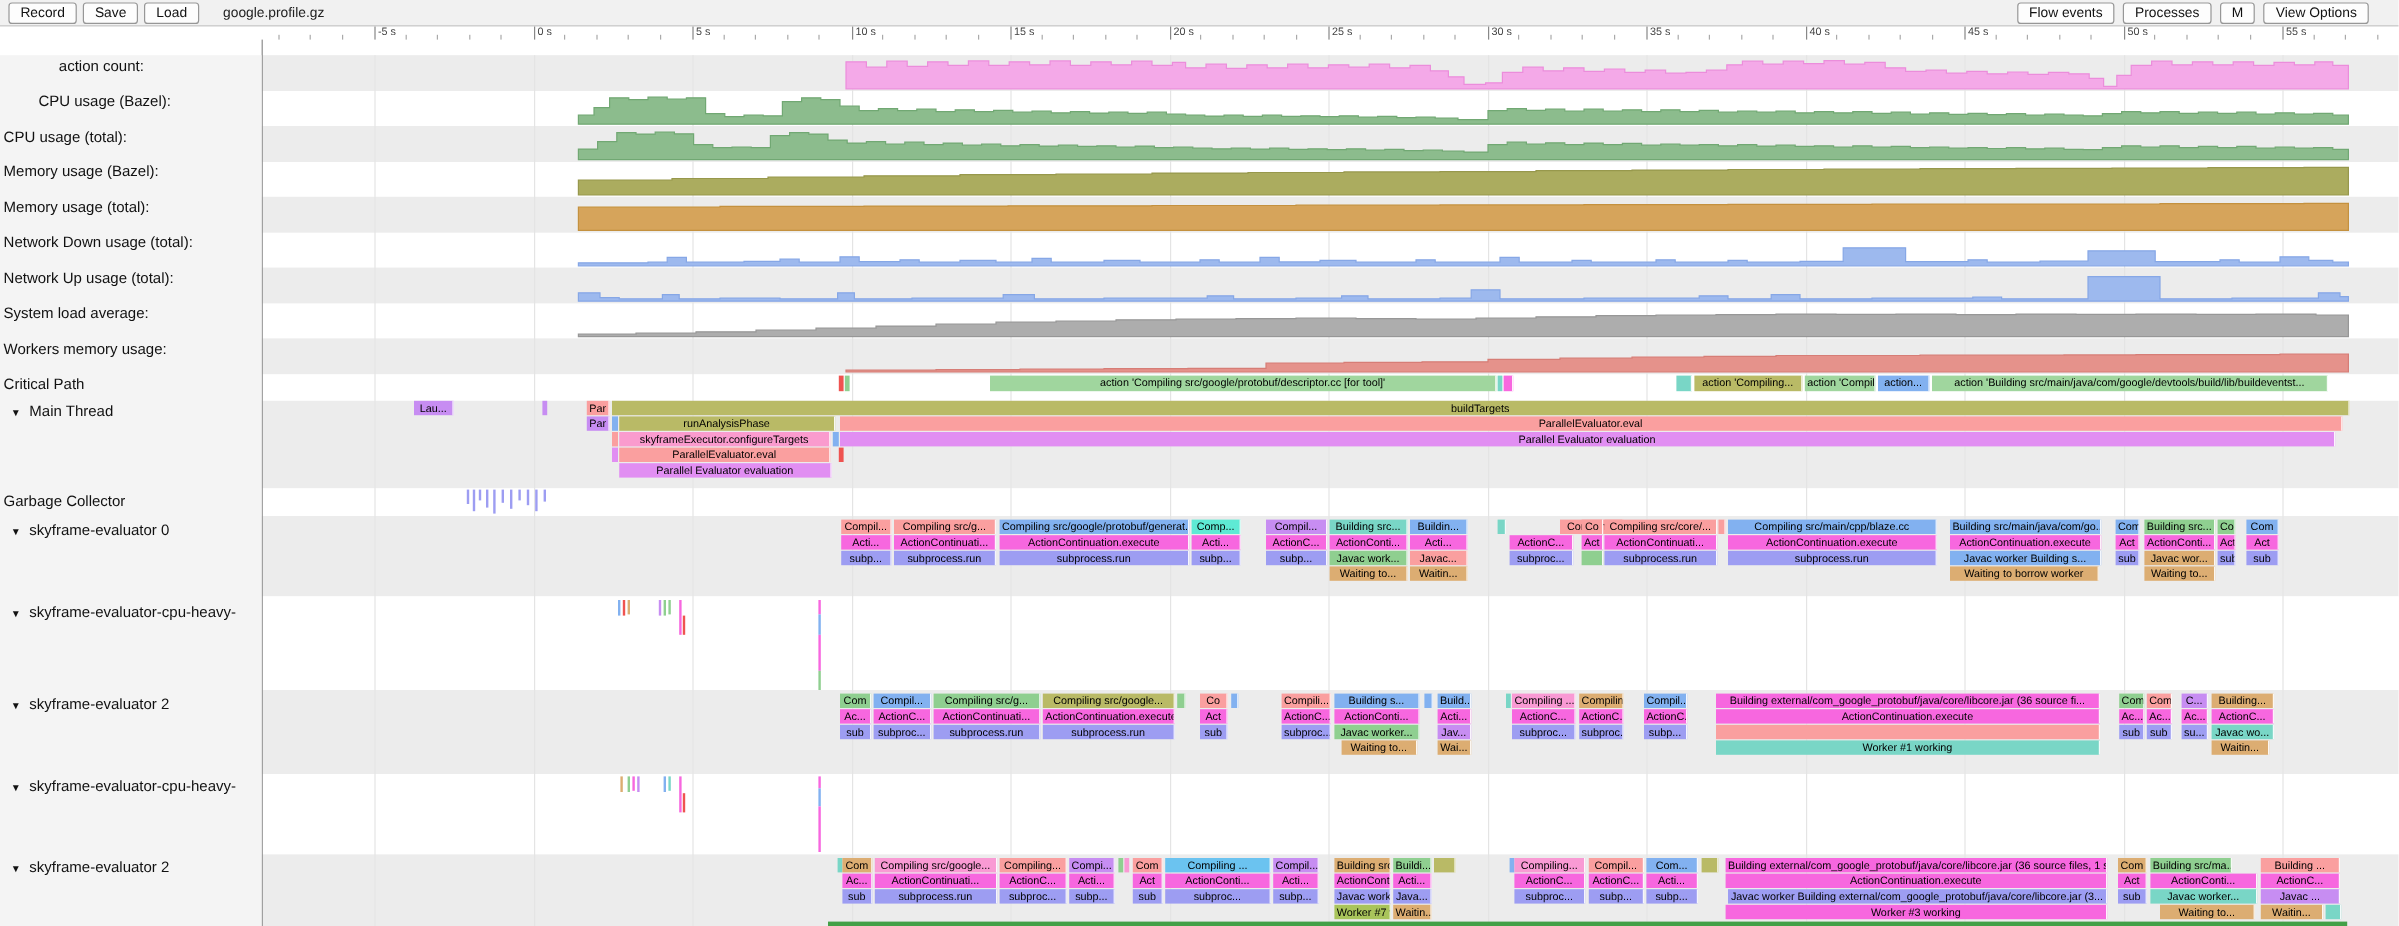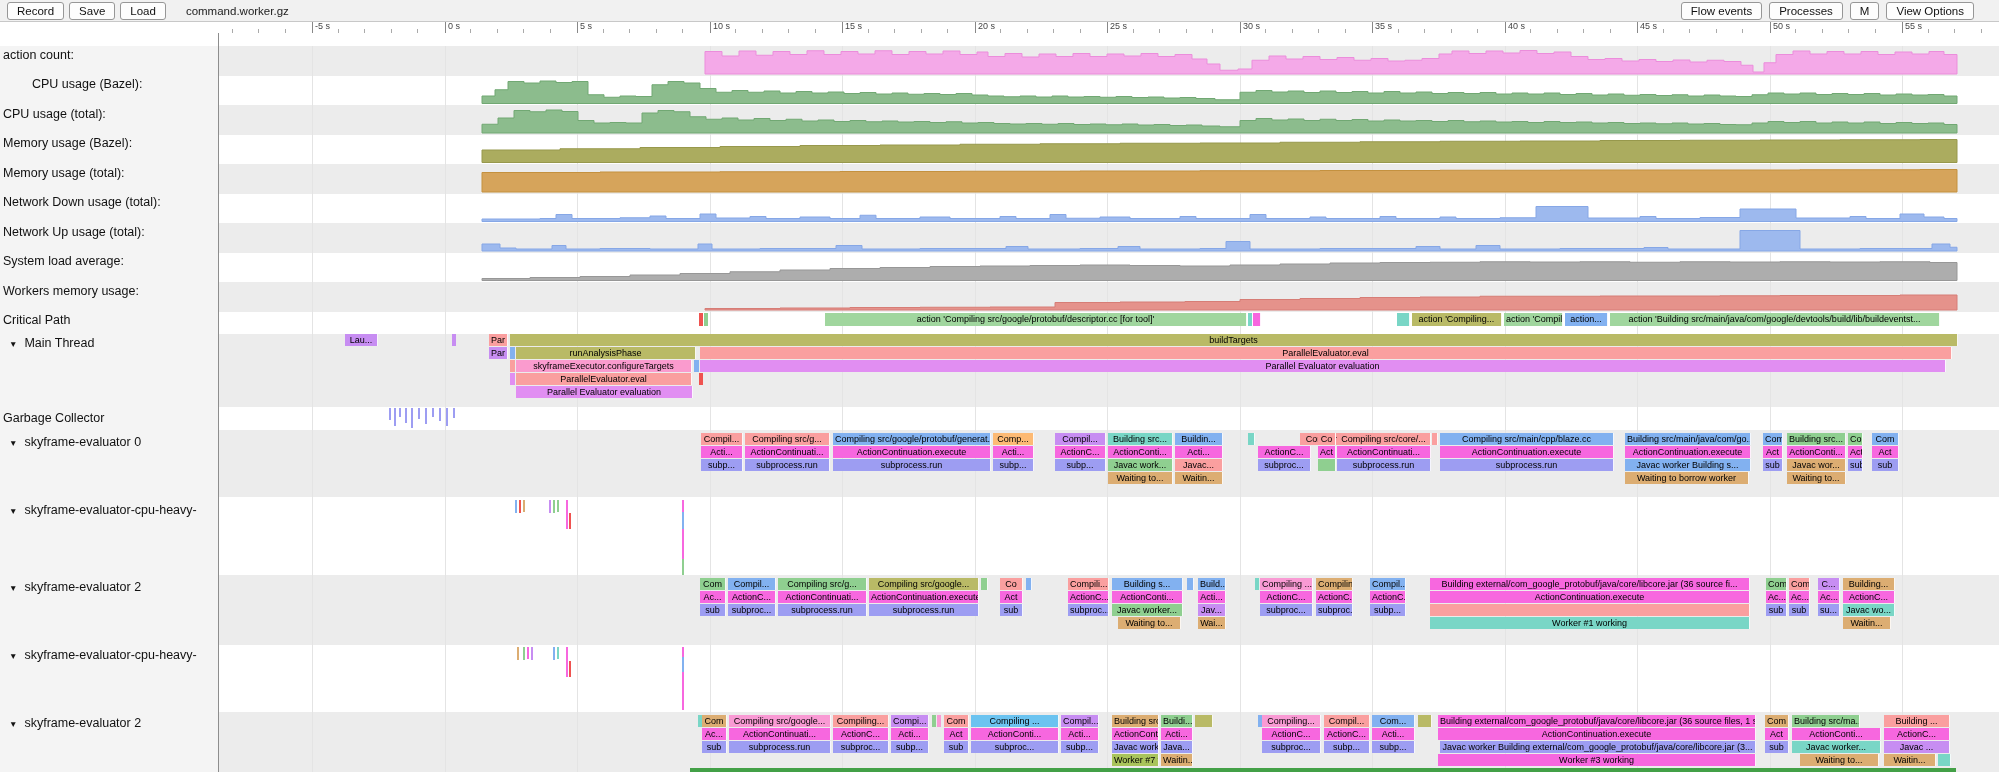"command.worker.gz" span { text: command.worker.gz -> google.profile.gz }
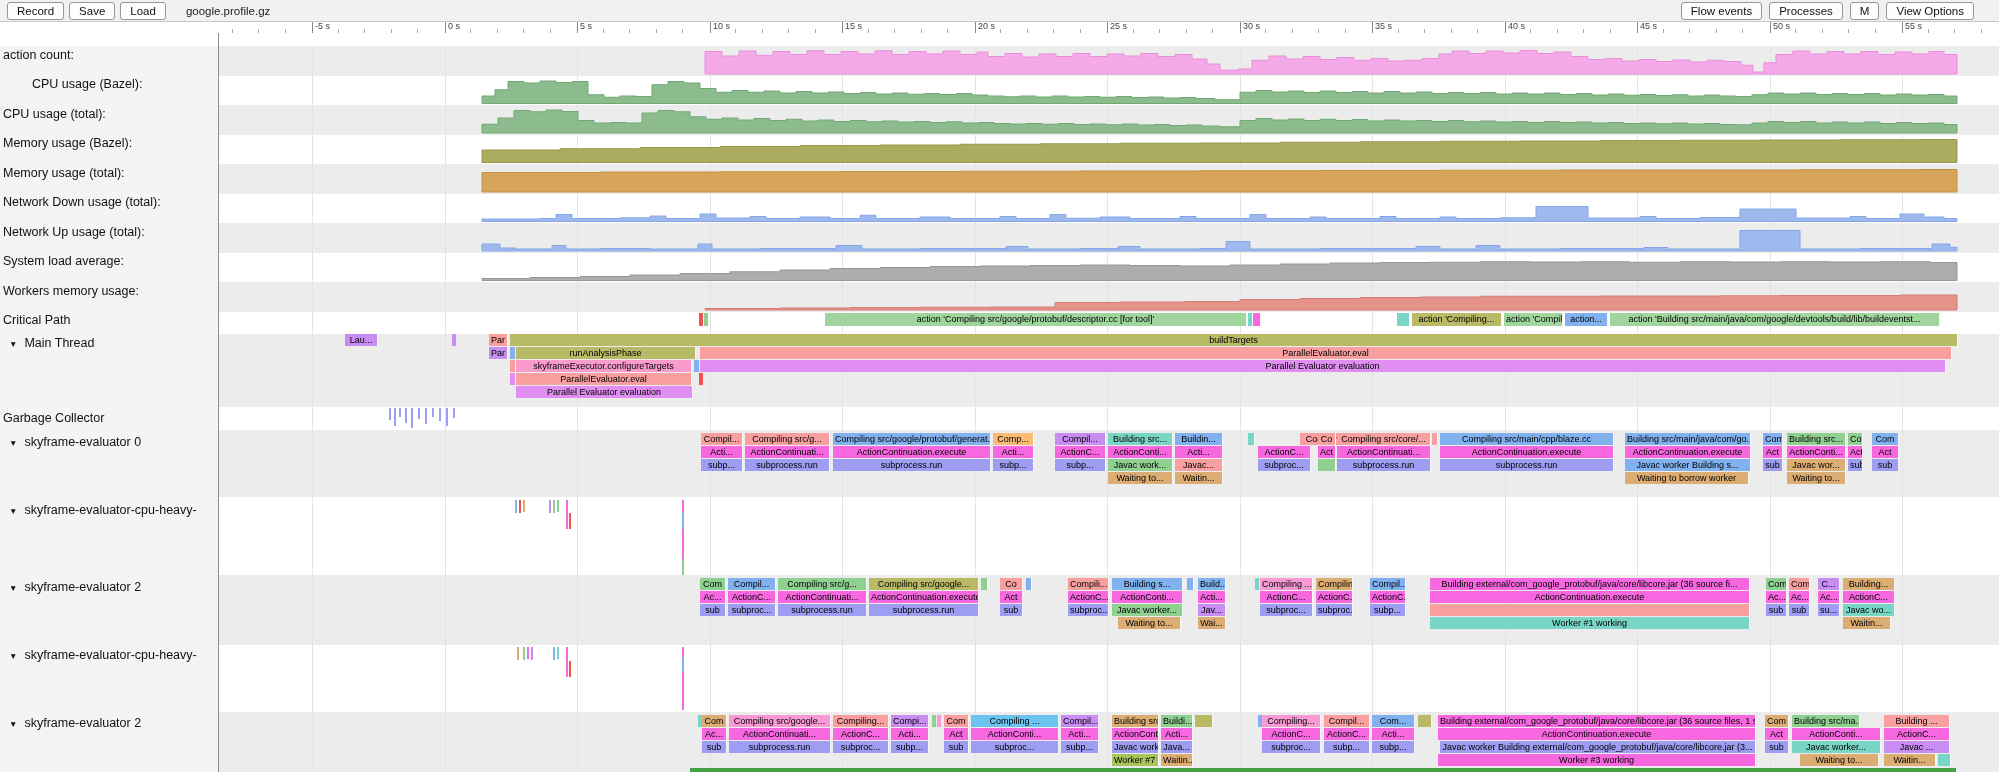"action count:" div.rowlabel { margin-left: none -> 46px }
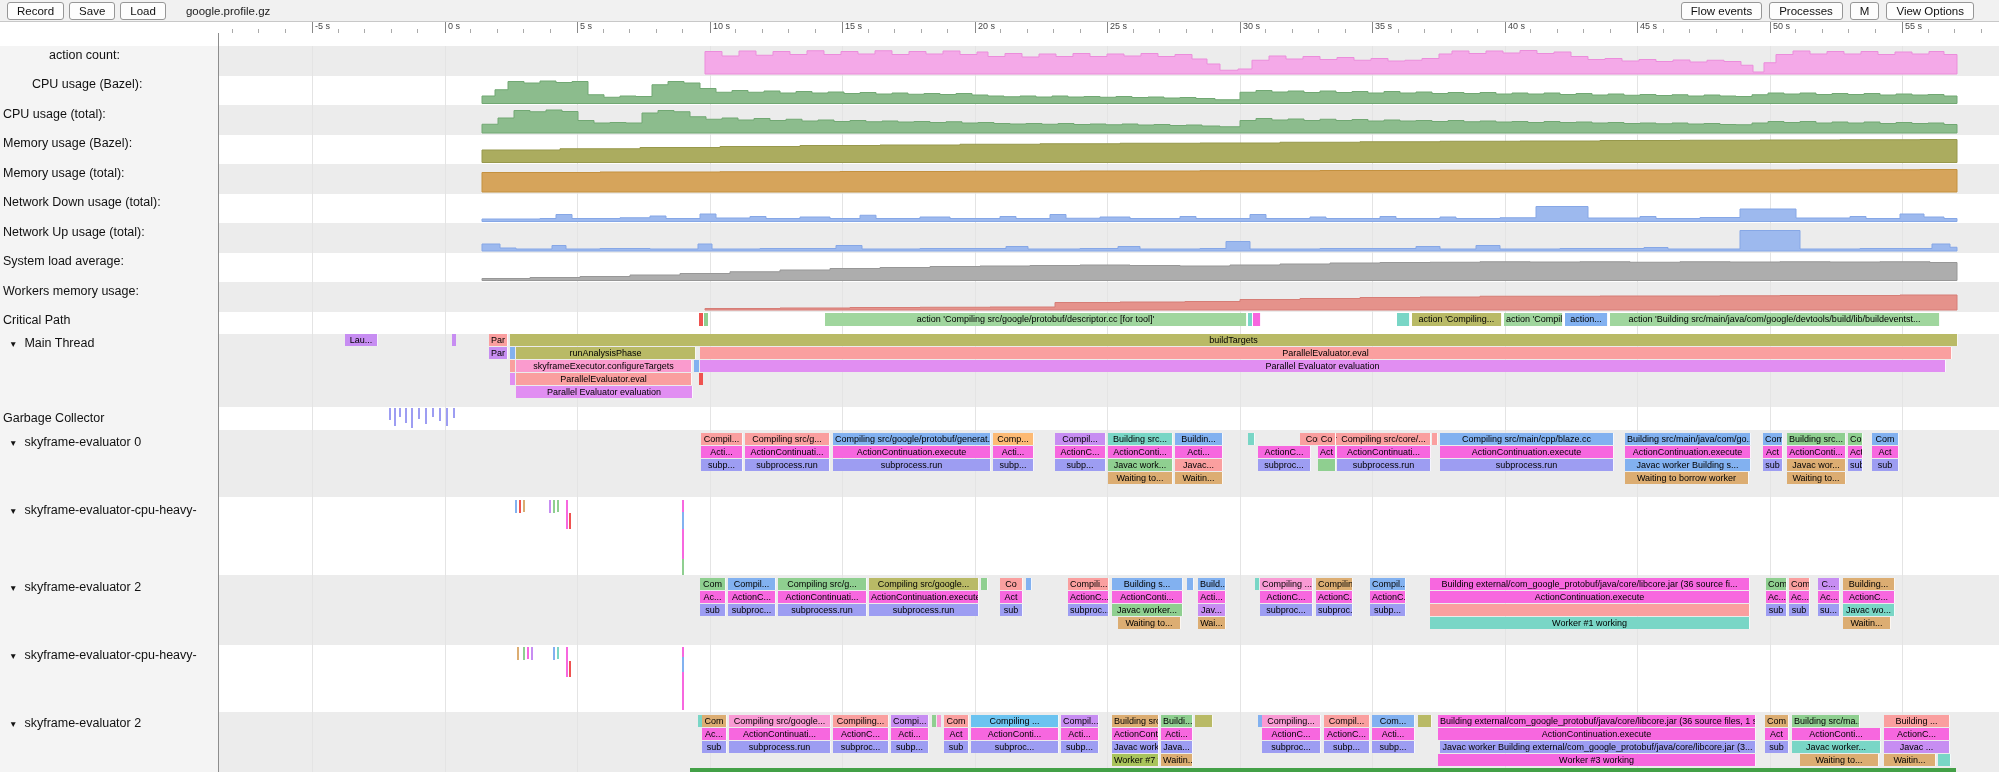"Comp..." div.bar { background: #fdba74 -> #5eead4 }
